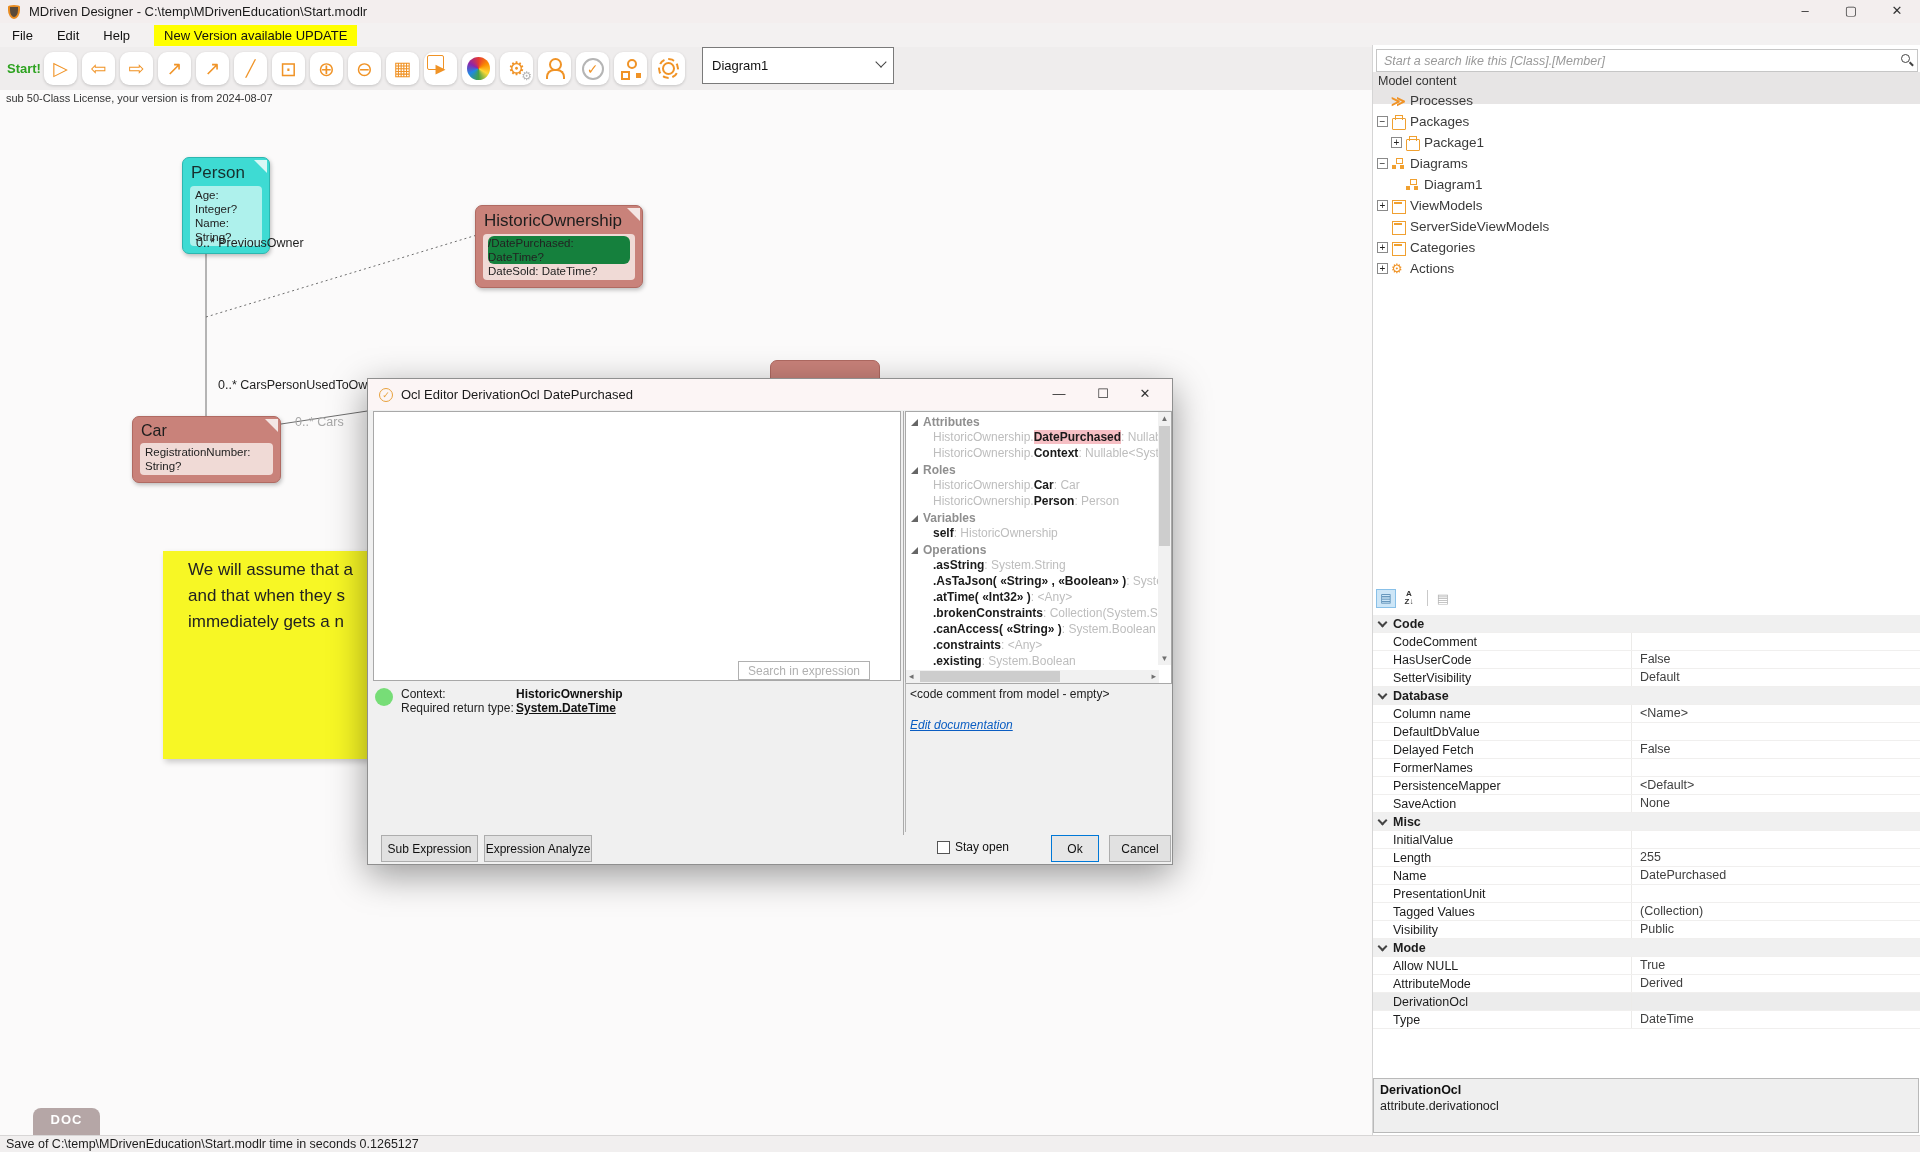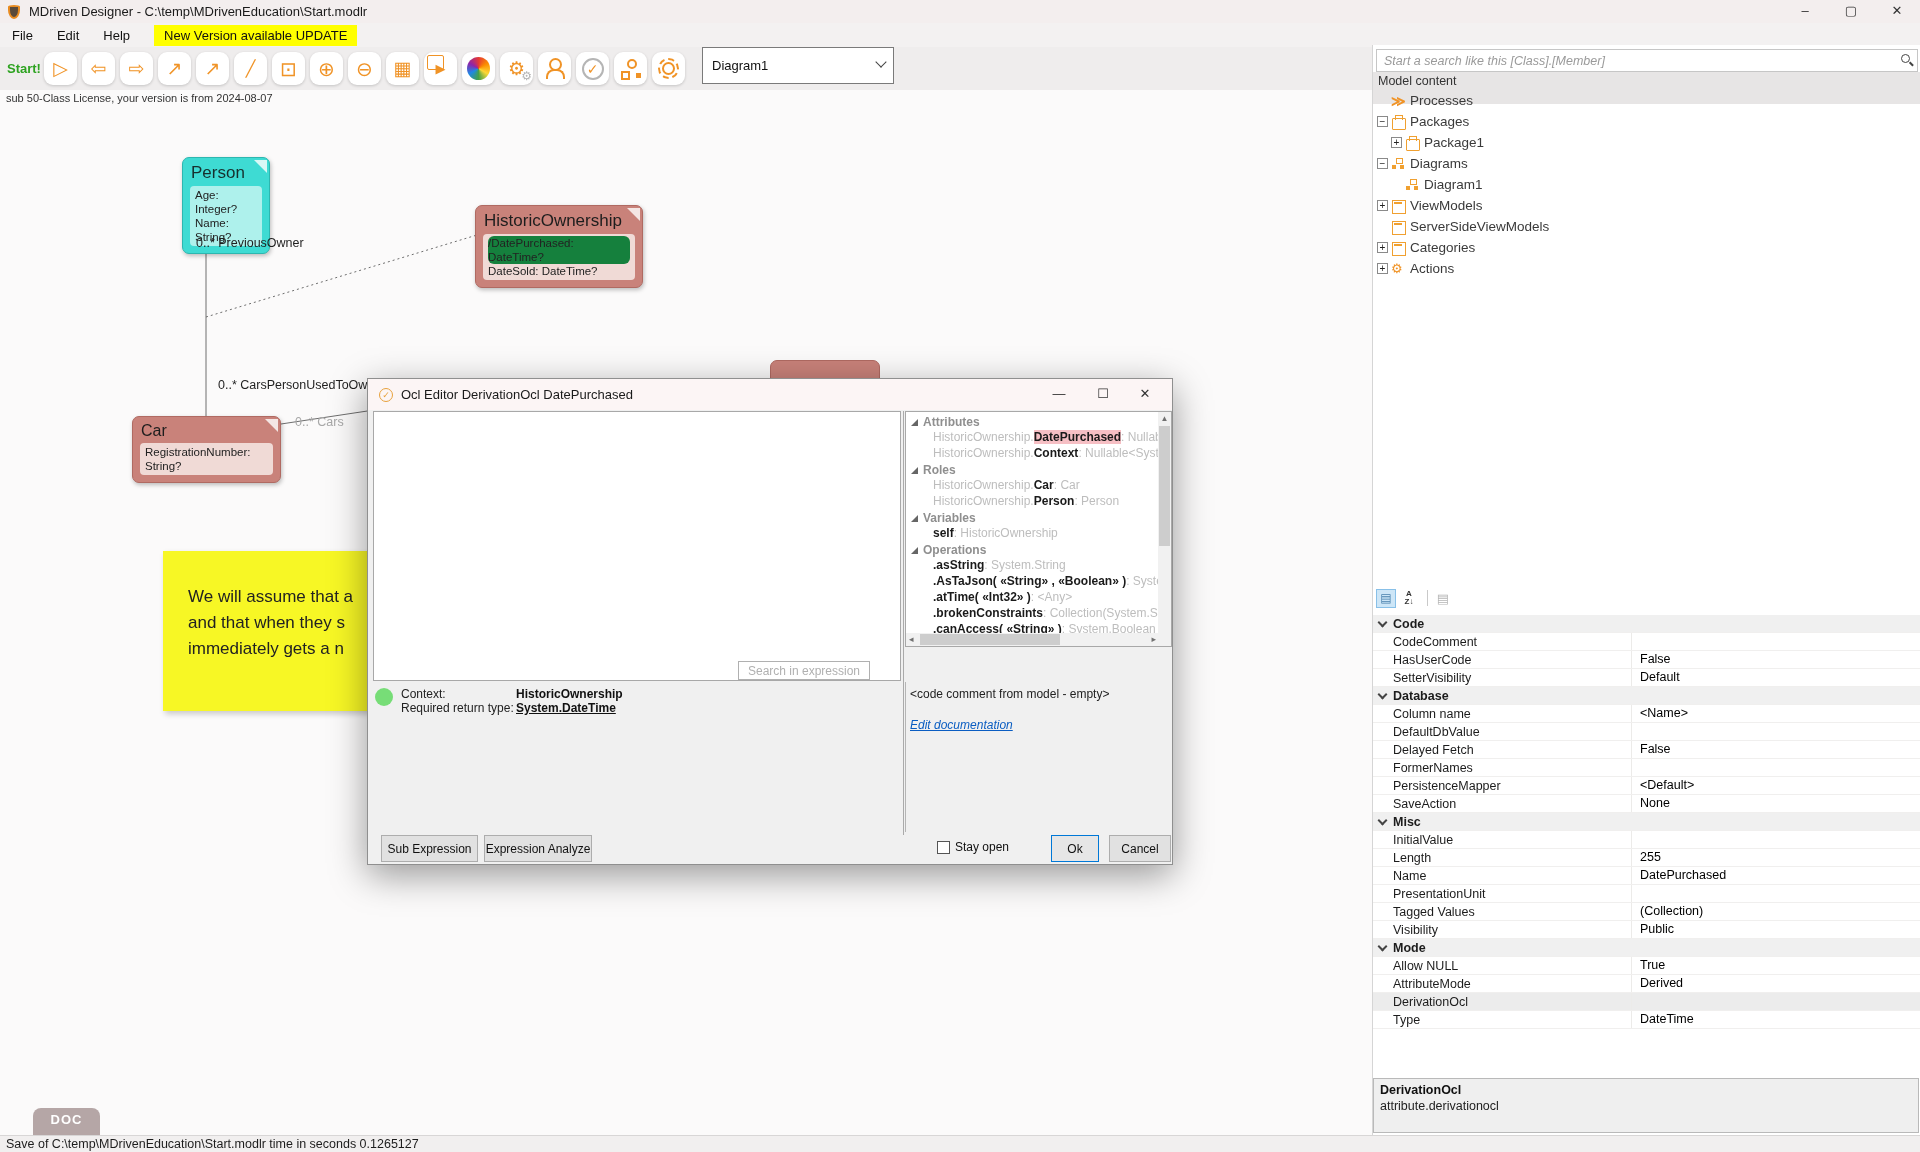"Attributes" .treepane { height: 236px -> 273px }
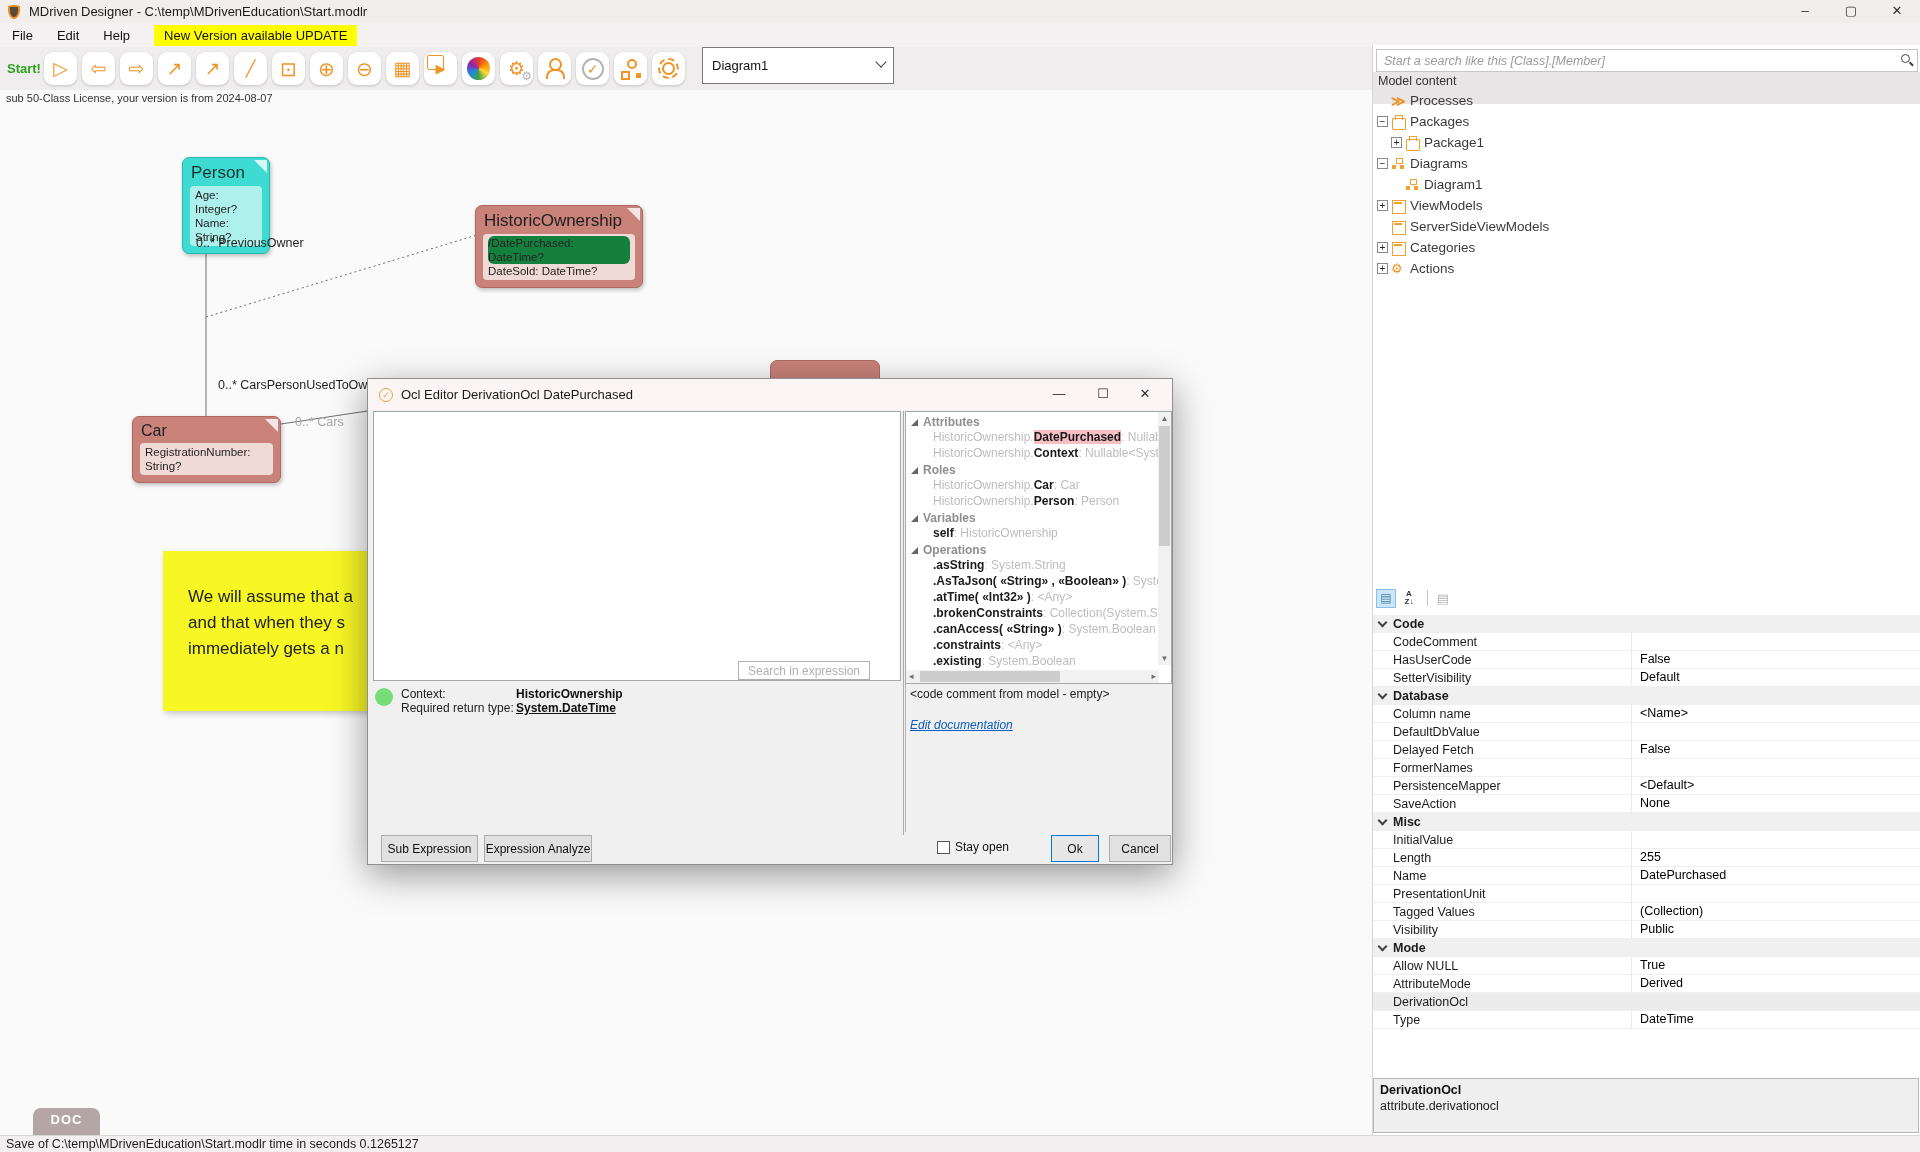"We will assume that a" .note { height: 160px -> 208px; padding: 33px 0 0 25px -> 6px 0 0 25px }
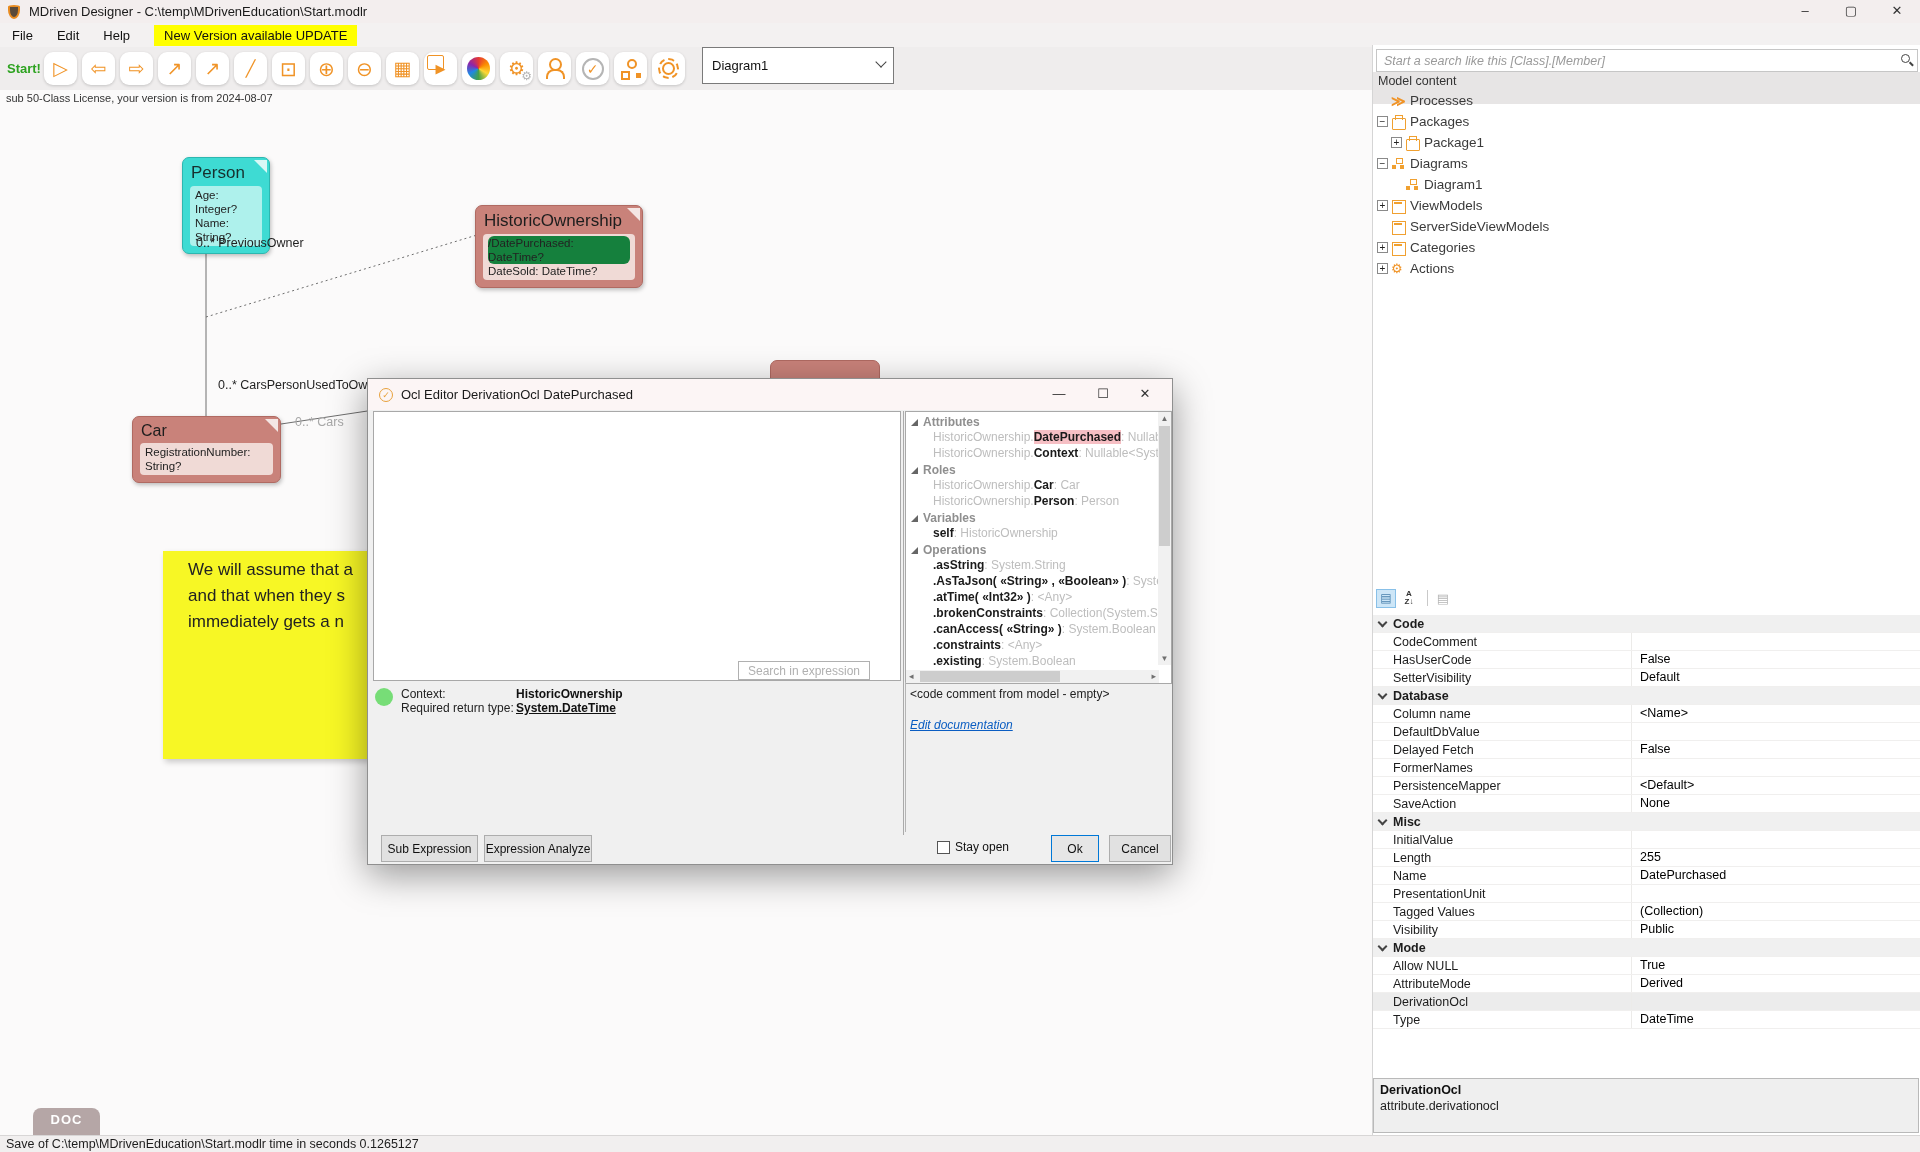"False" .pval { color: #000000 -> #404040 }
